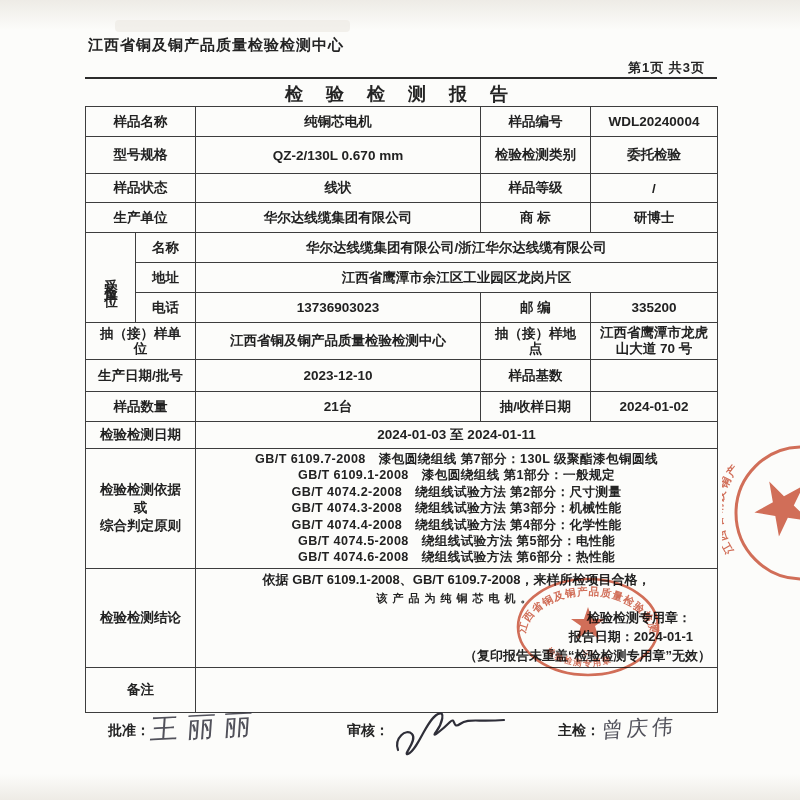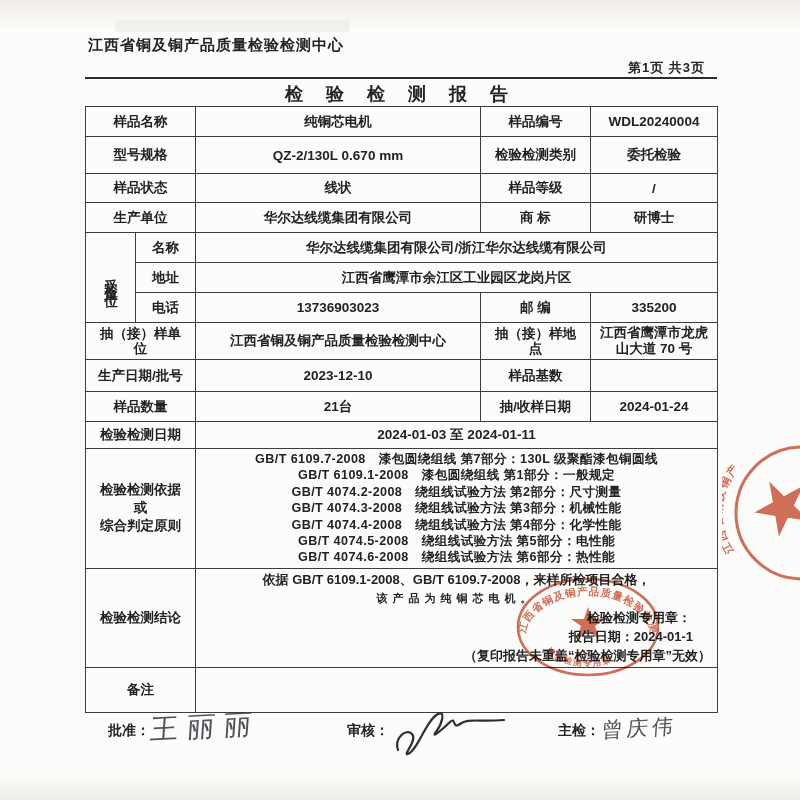"2024-01-24" td { text: 2024-01-24 -> 2024-01-02 }
